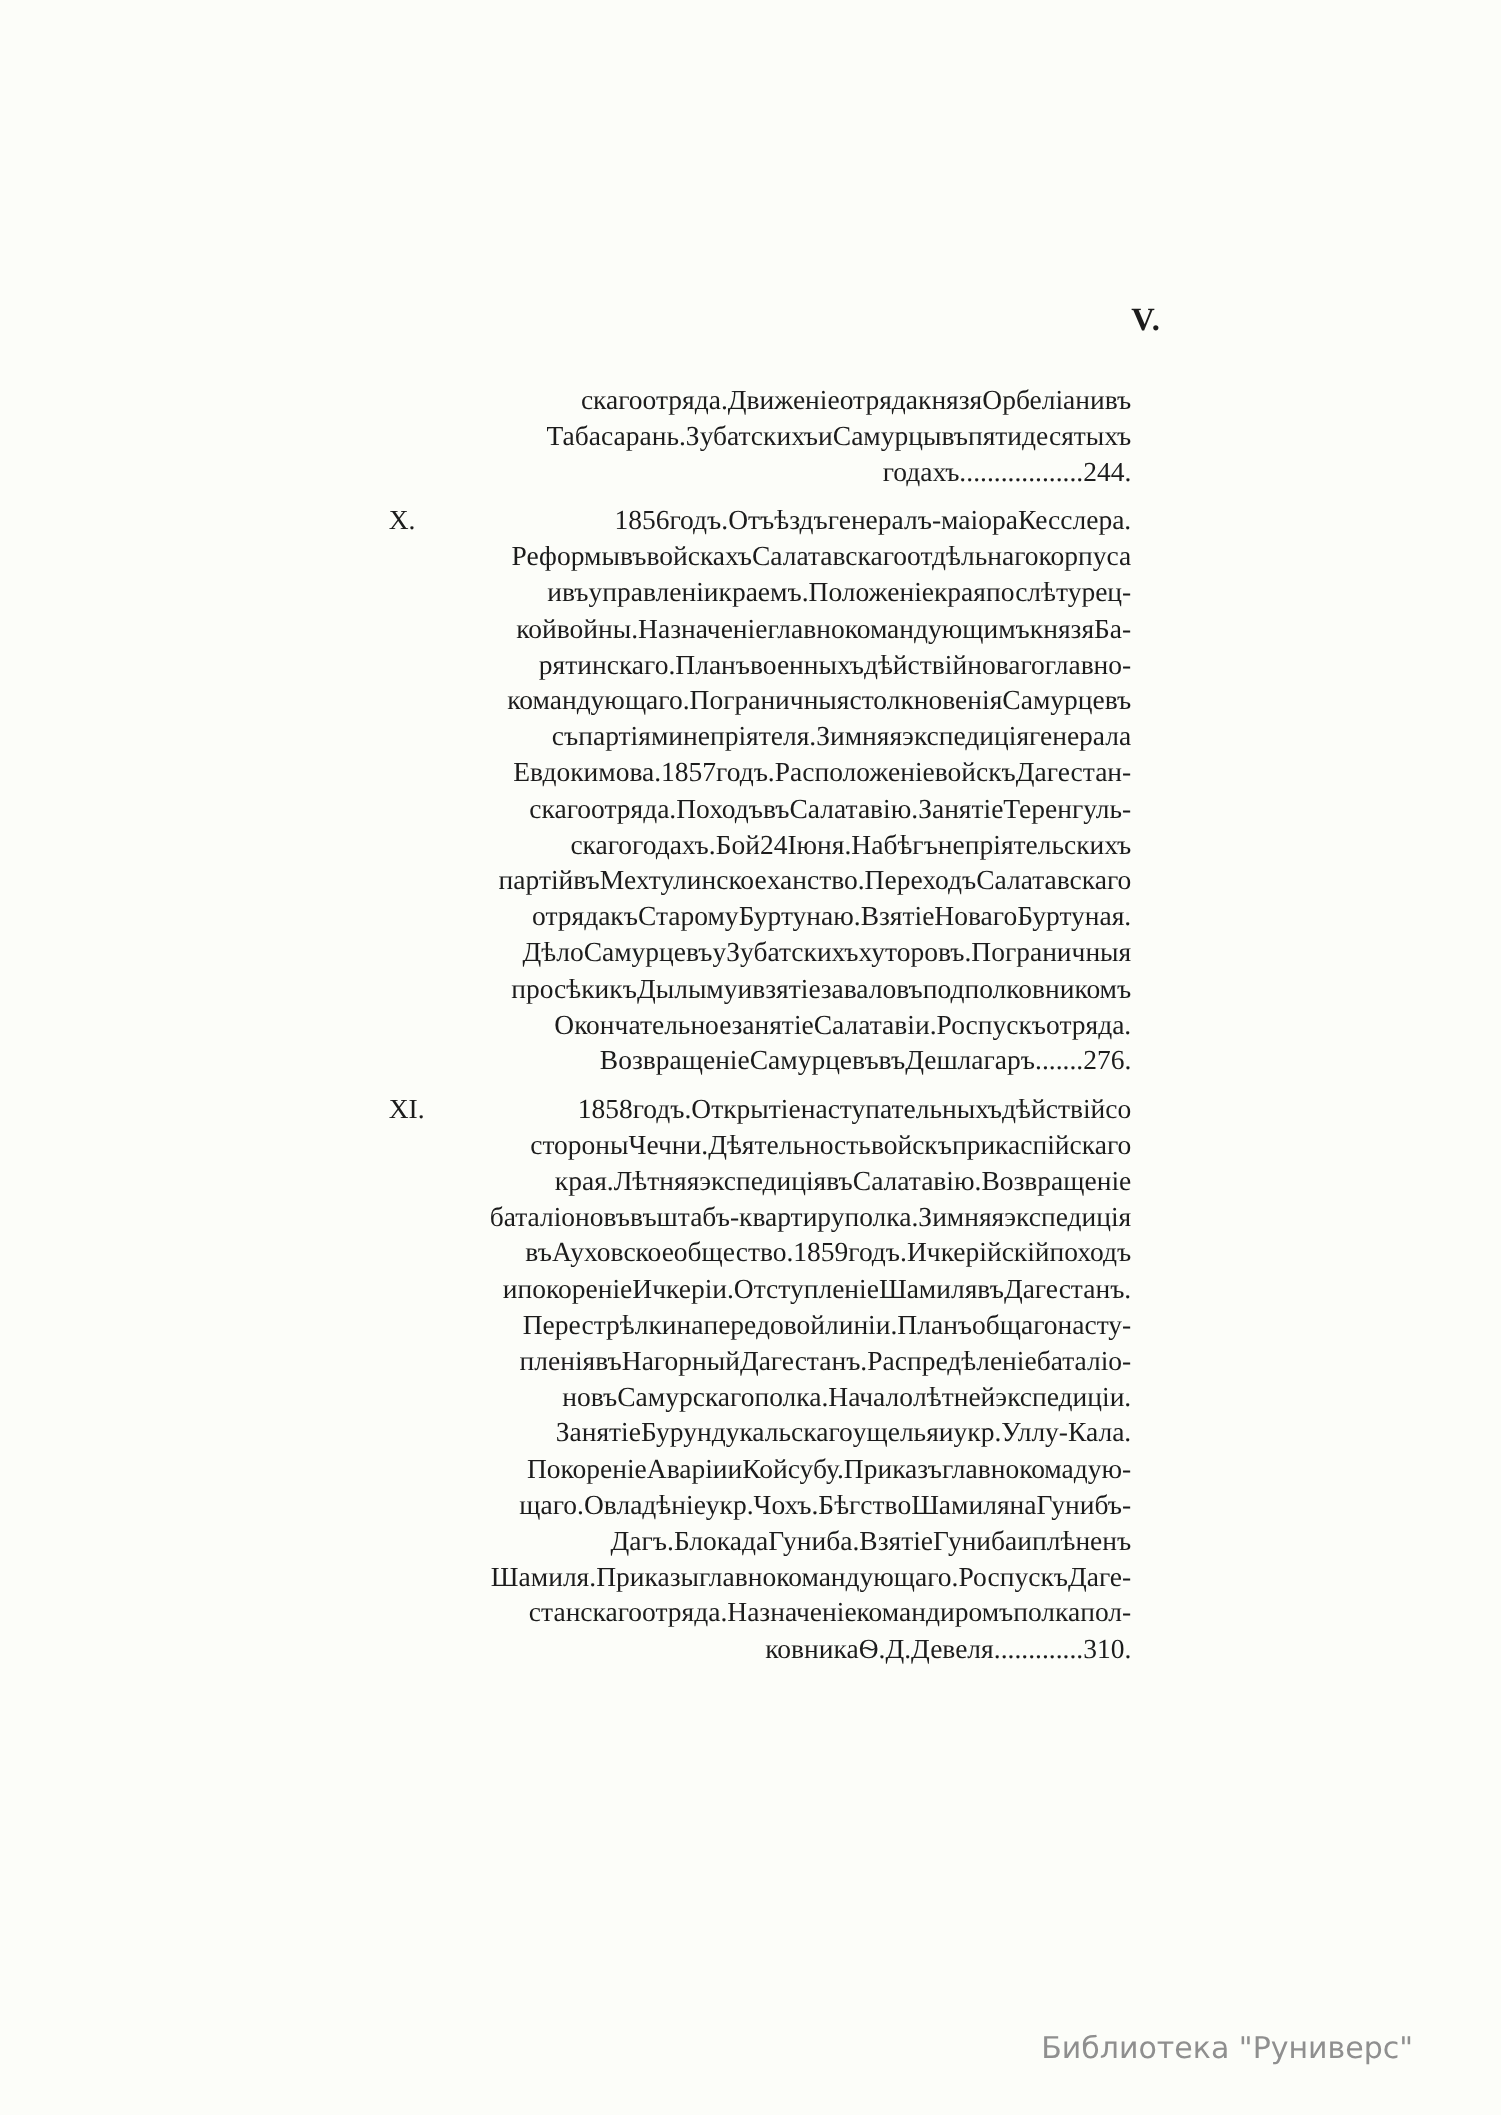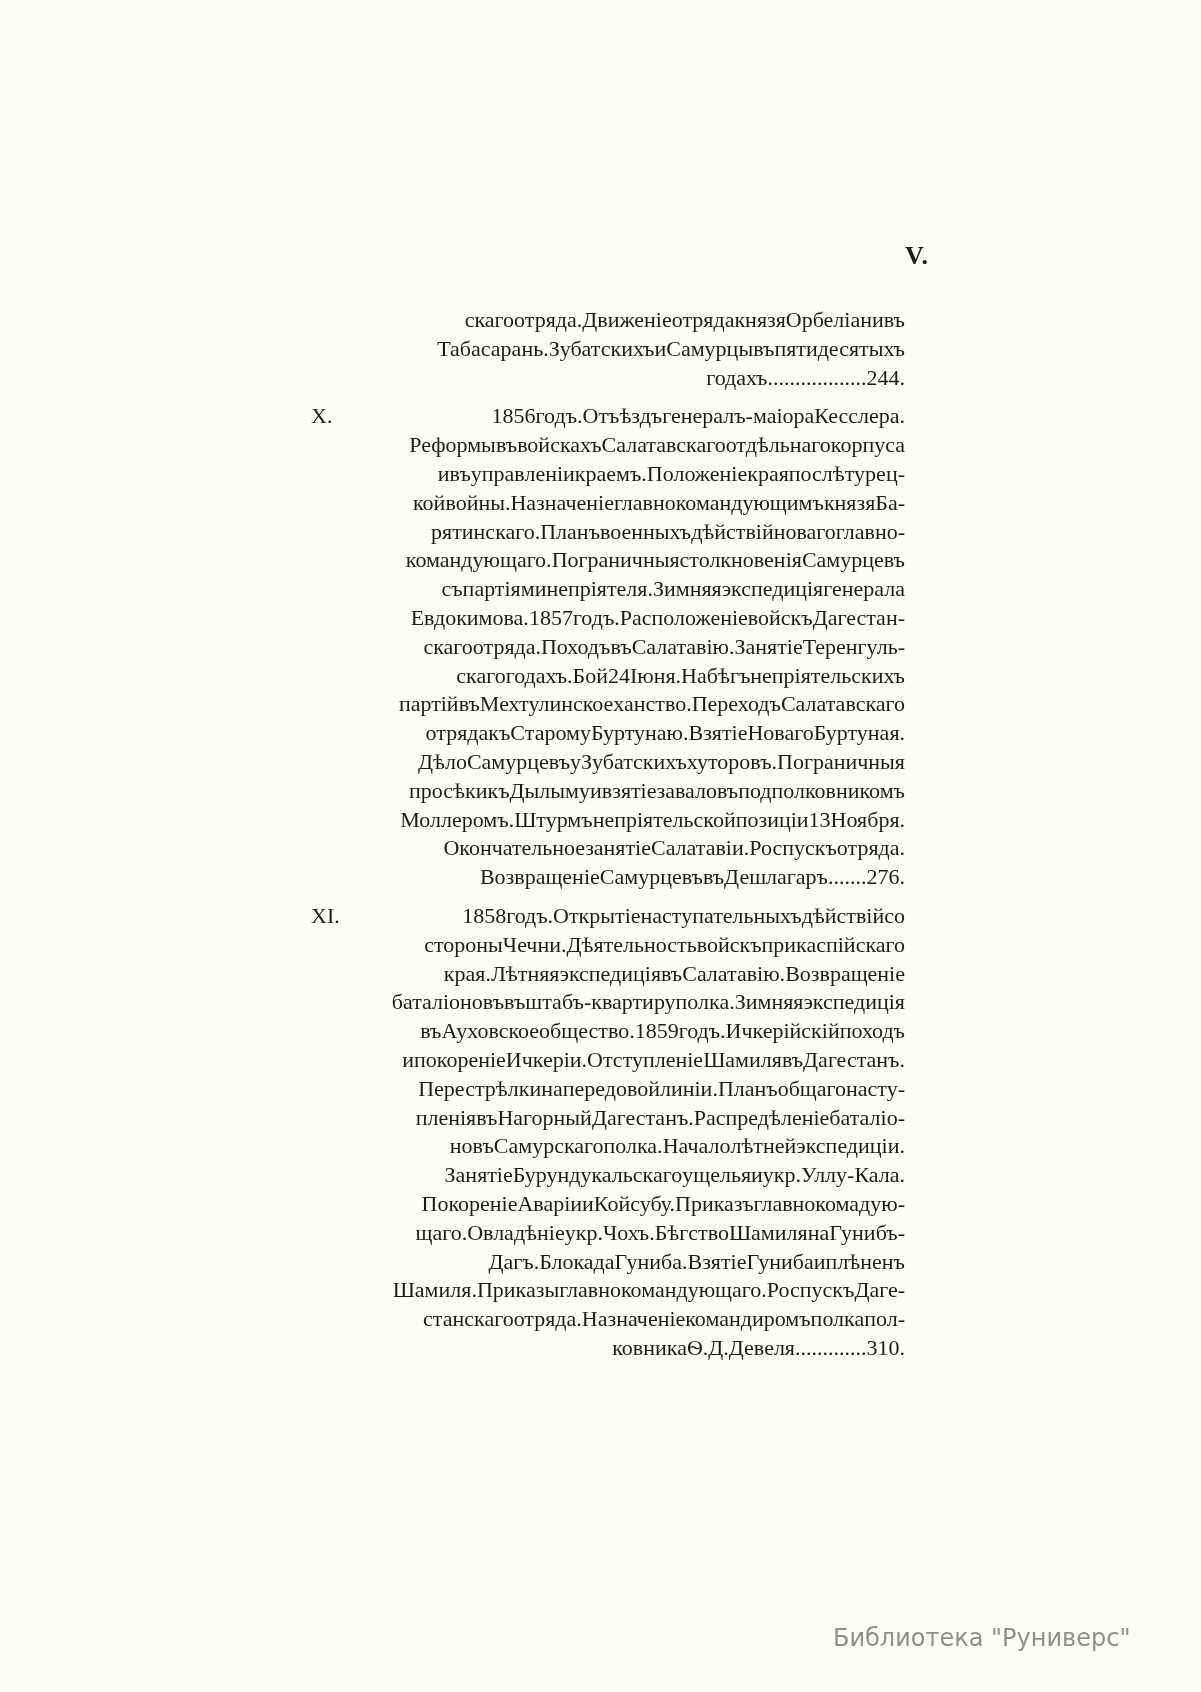"Моллеромъ." div.line { html: <div> <span>Моллеромъ.</span> <span>Штурмъ</span> <span>непріятельской</span> <span>позиціи</span> <span>13</span> <span>Ноября.</span> </div> -> none }
